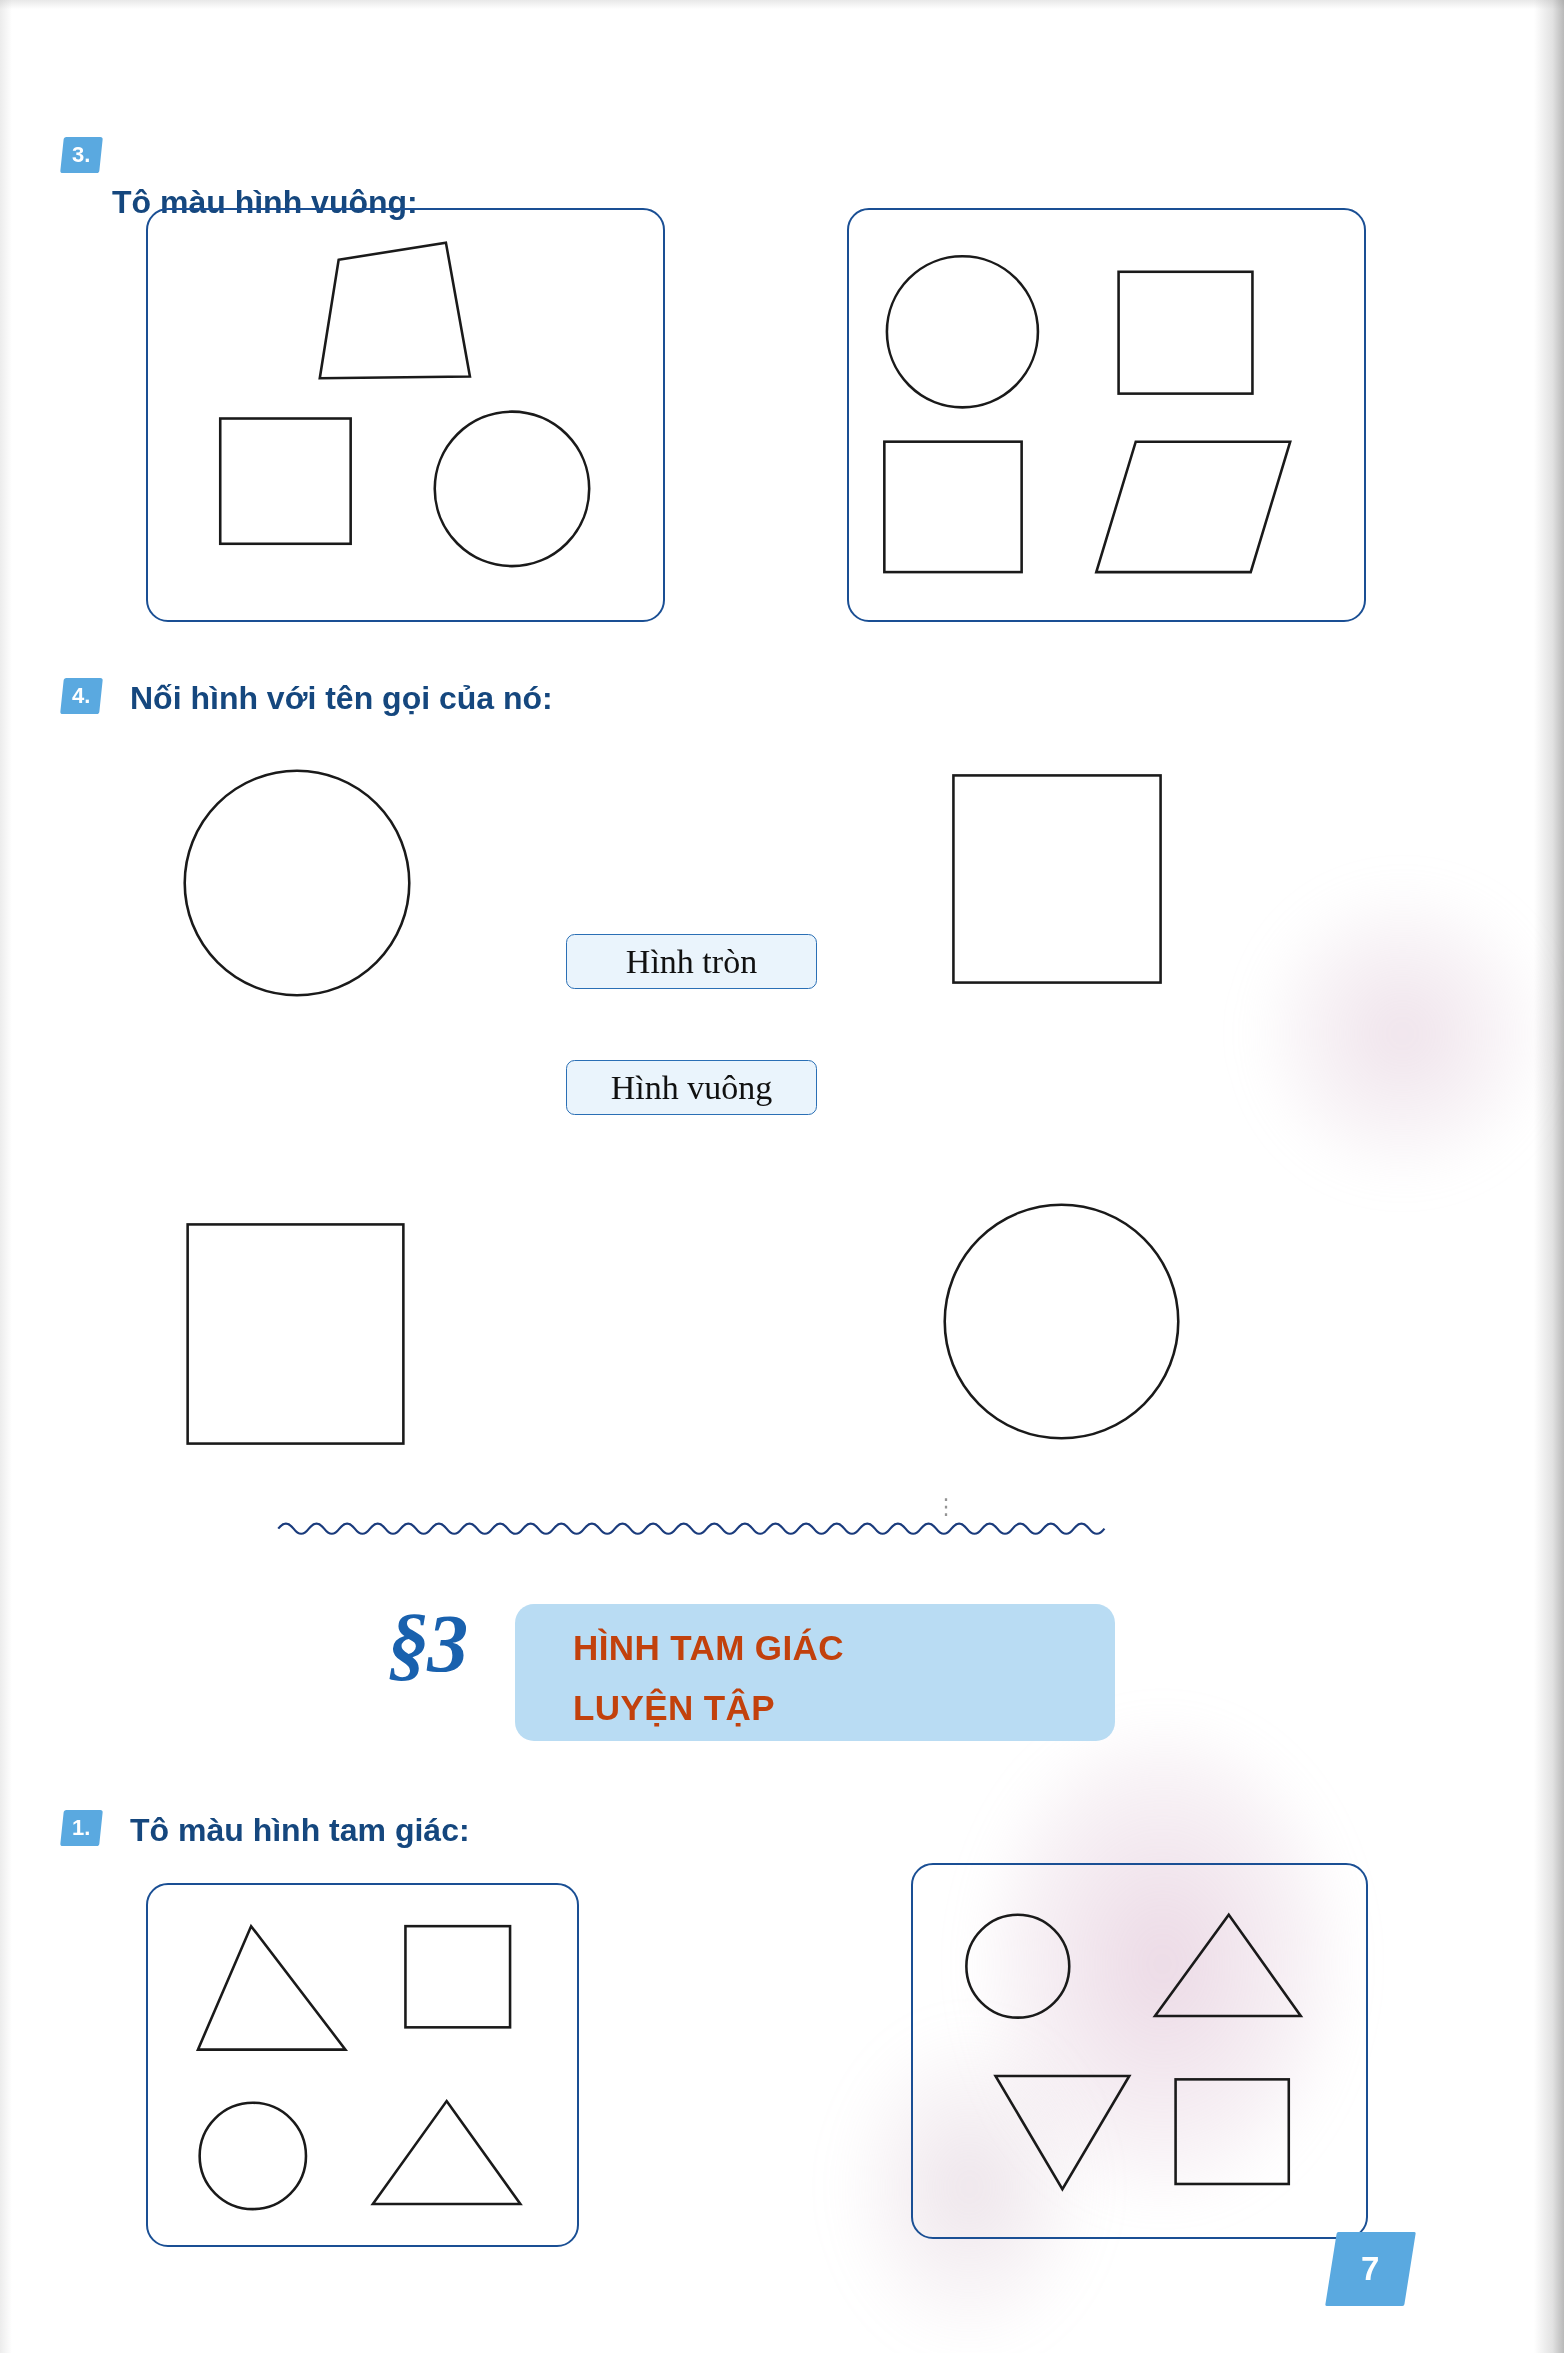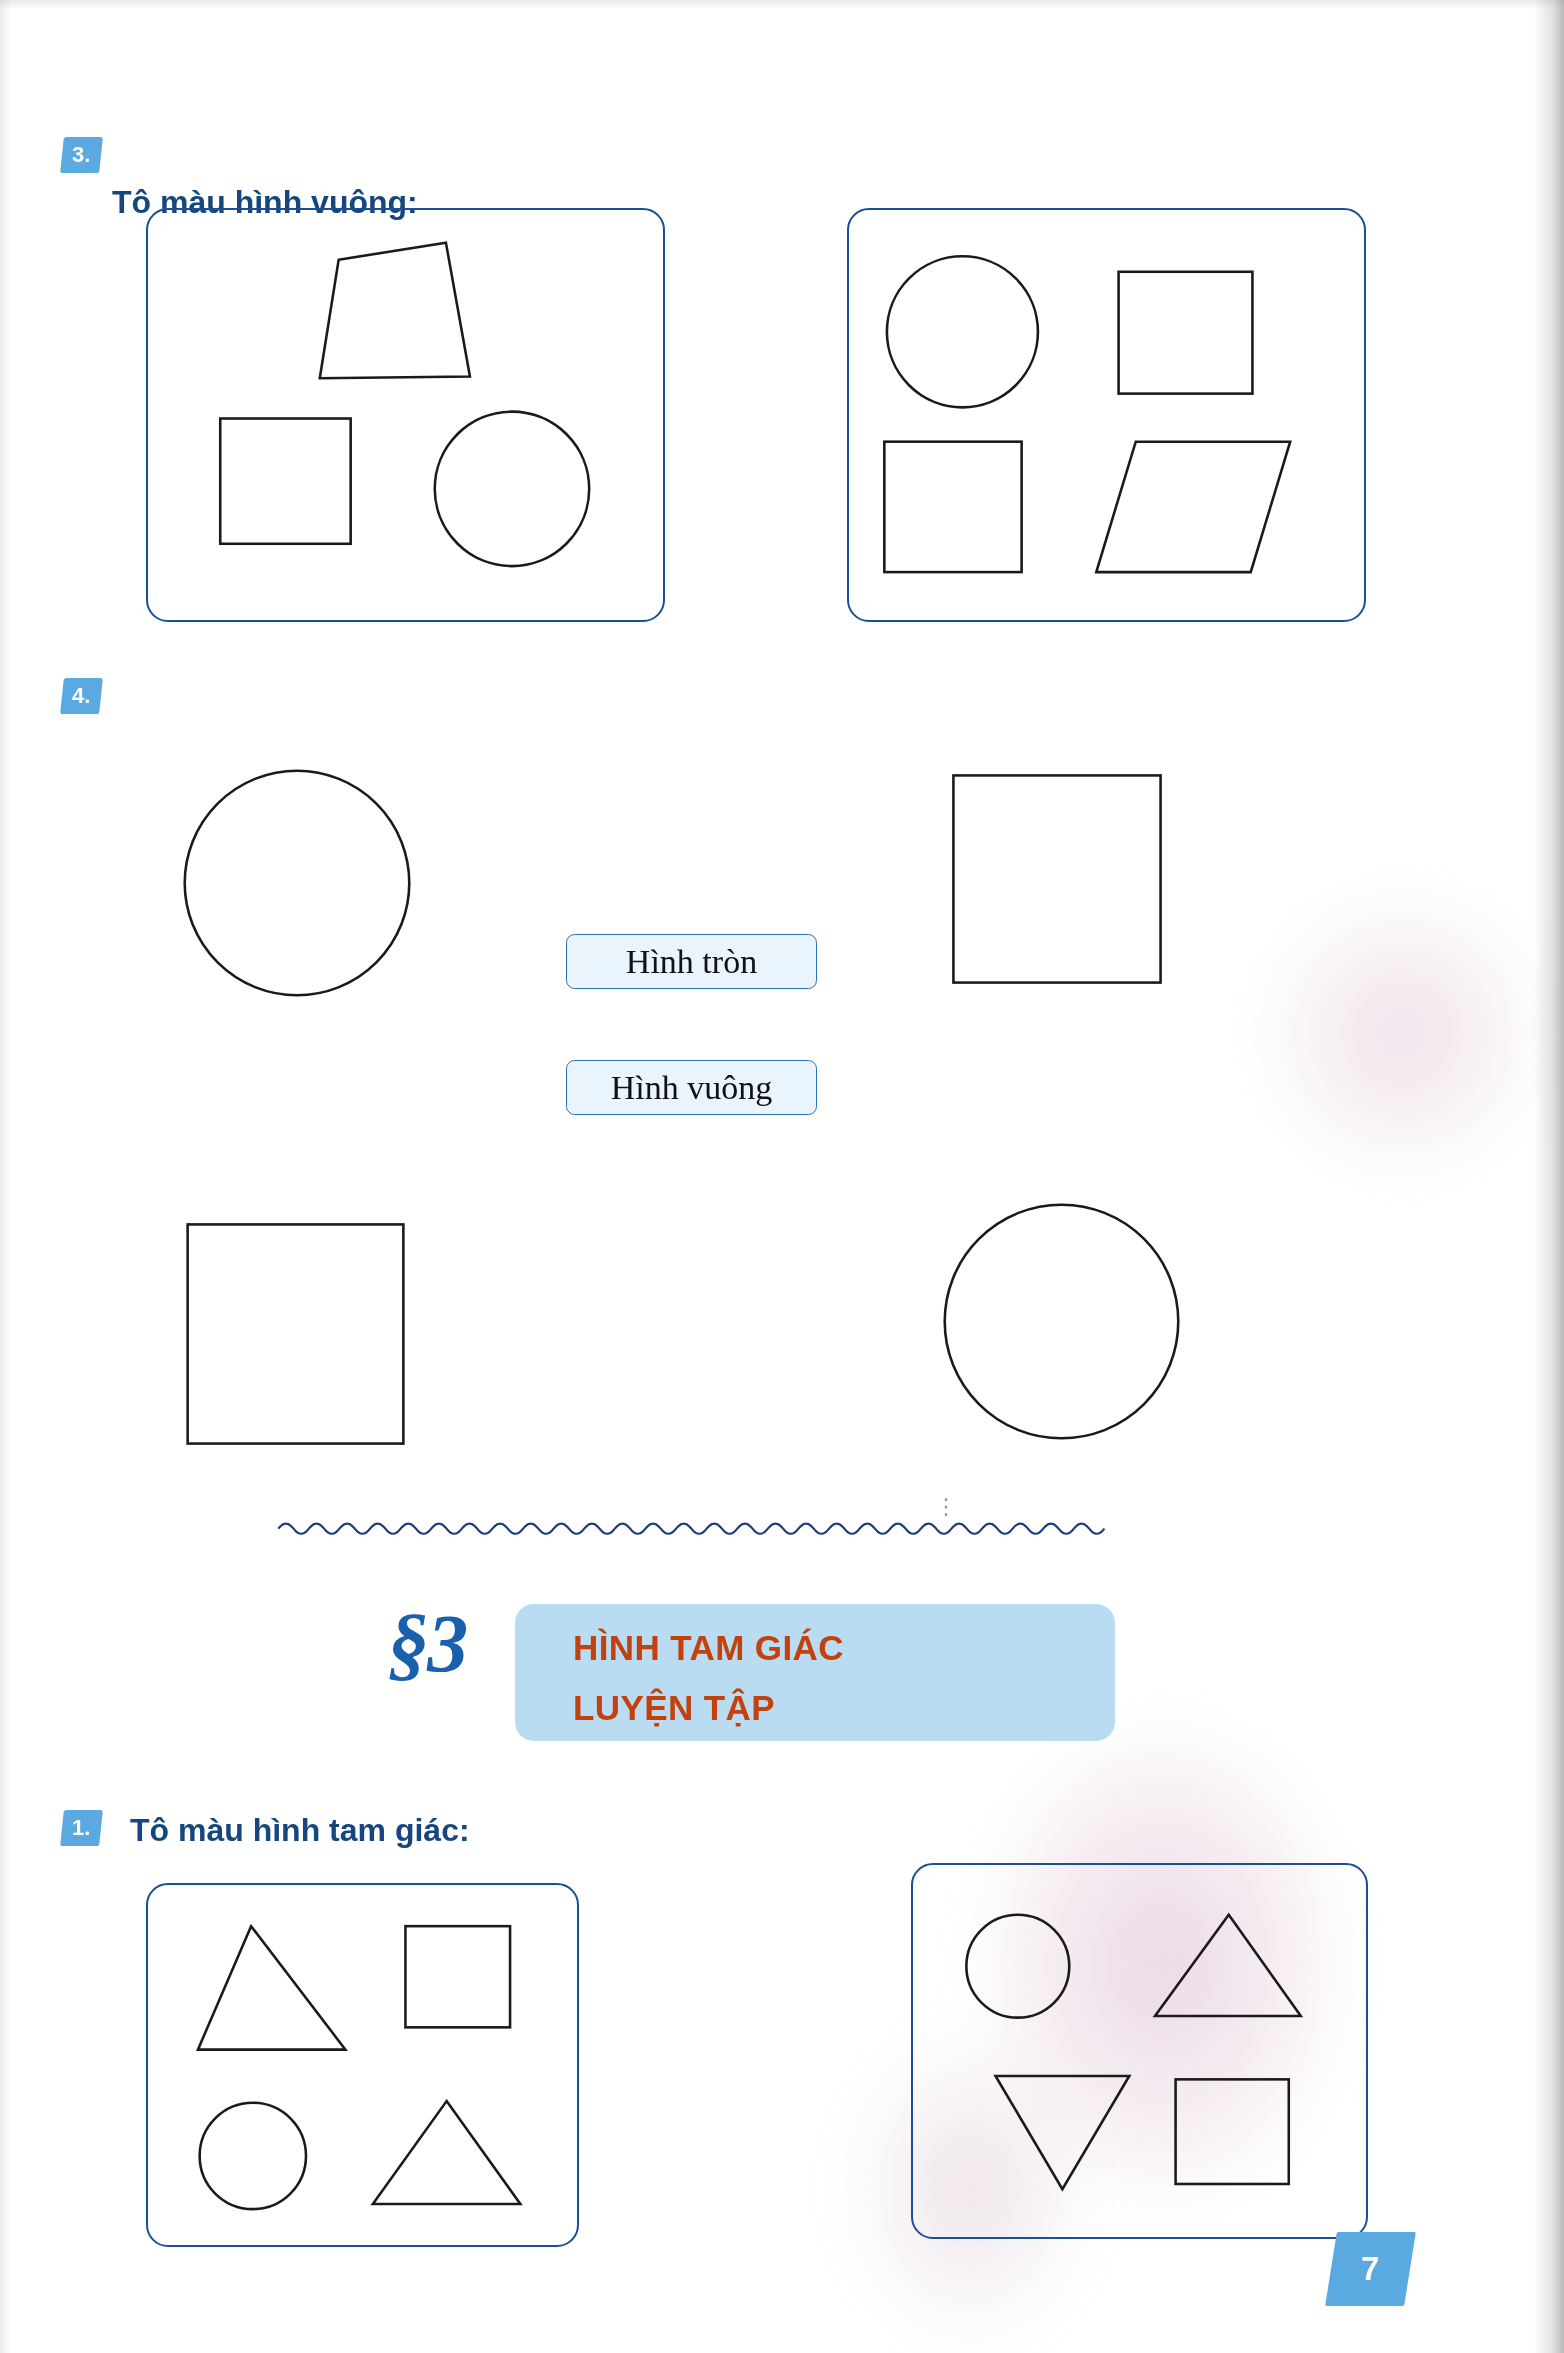"Nối hình với tên gọi" div.instr { html: none -> <div>Nối hình với tên gọi của nó:</div> }
